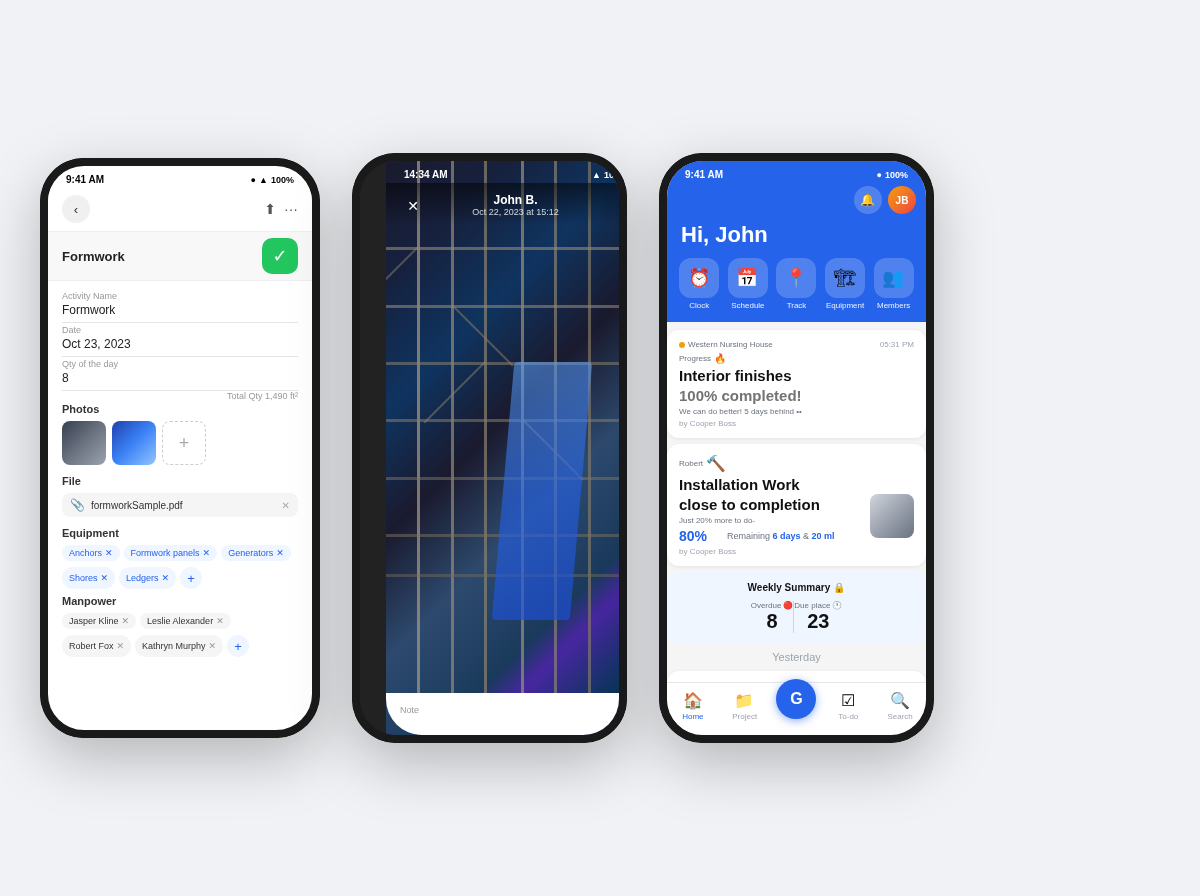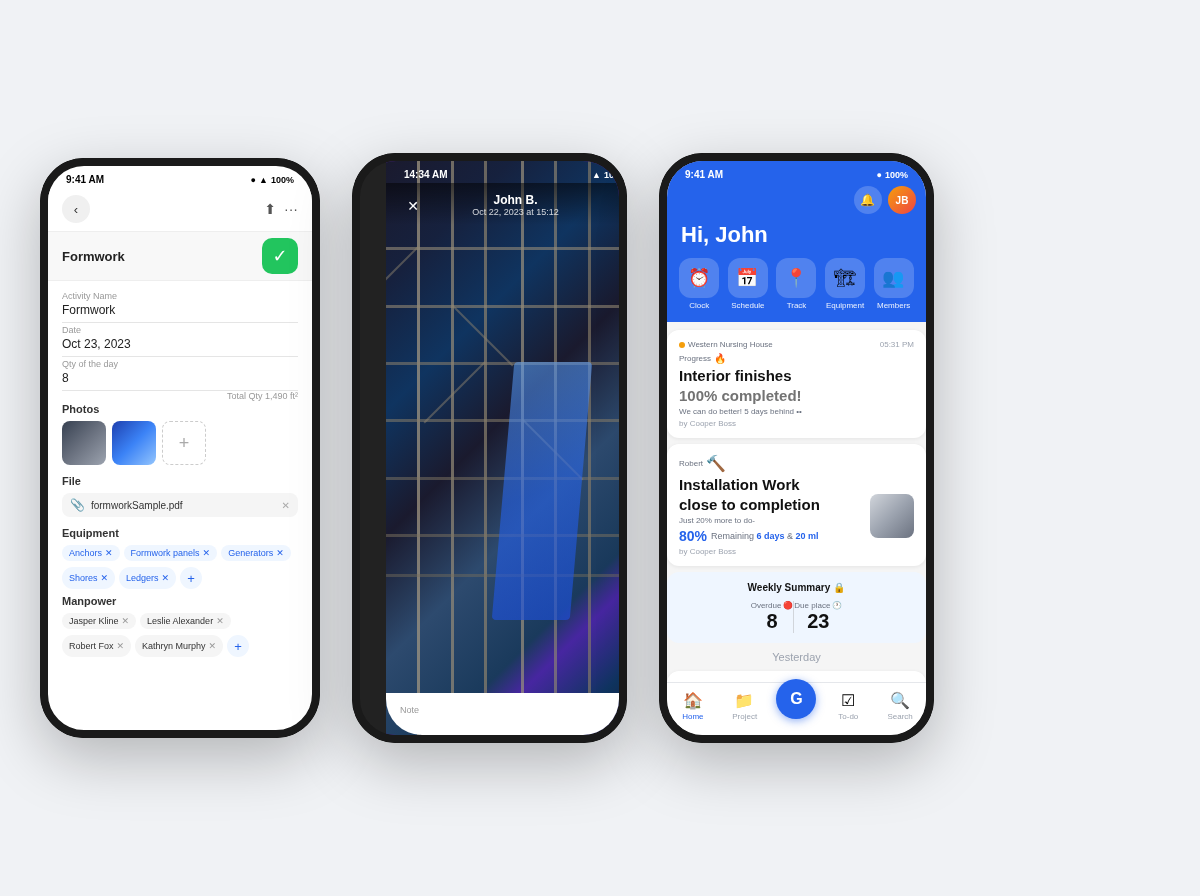"80%" .p3-completion-row { gap: 4px -> 20px }
